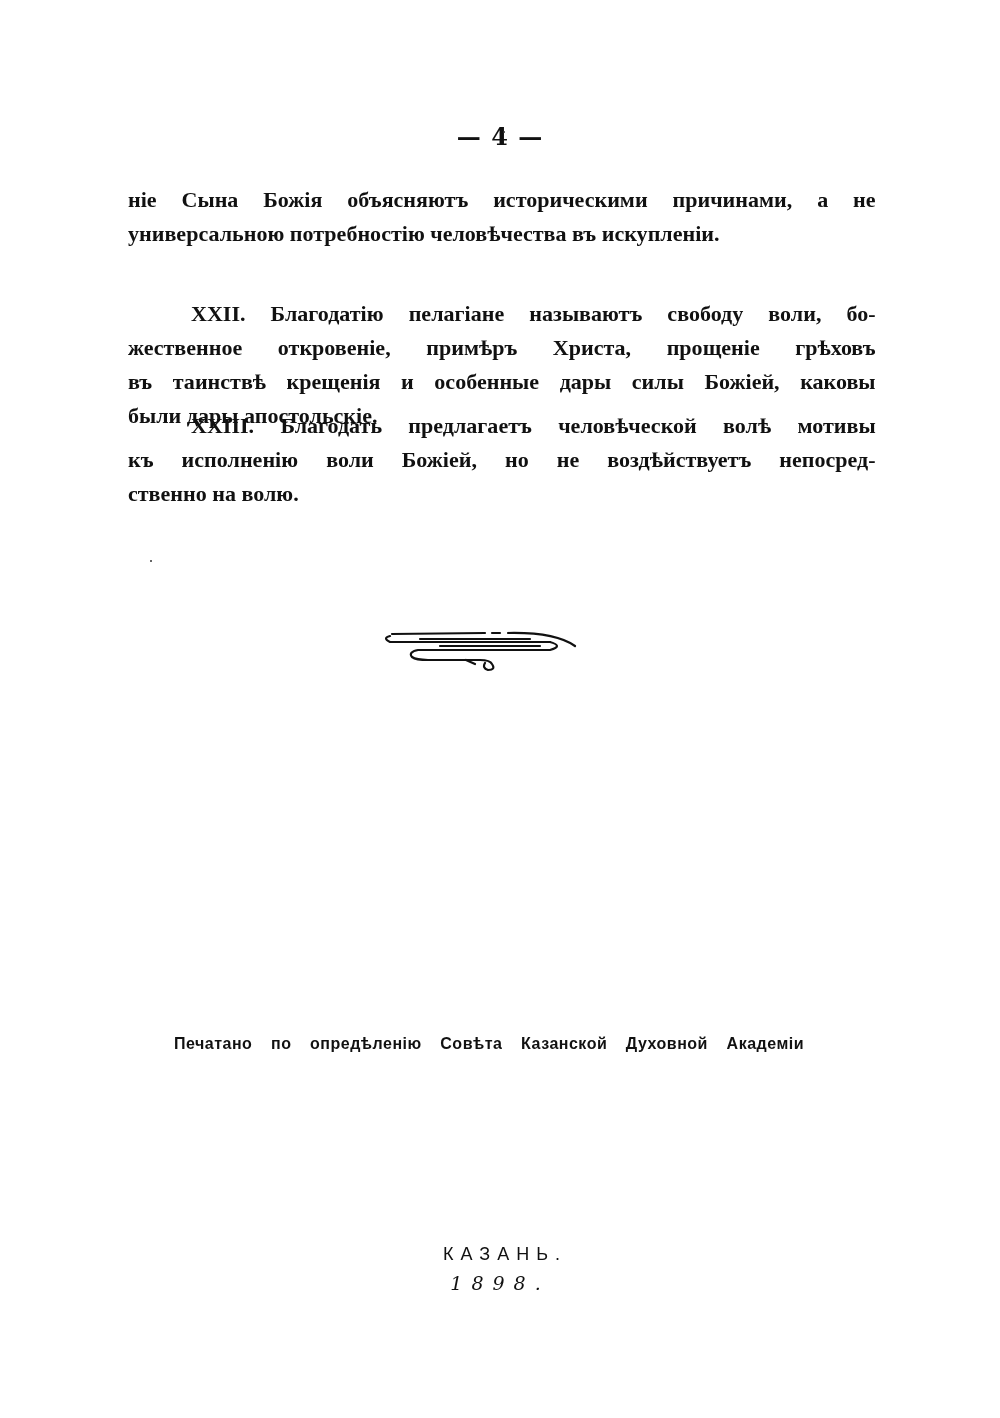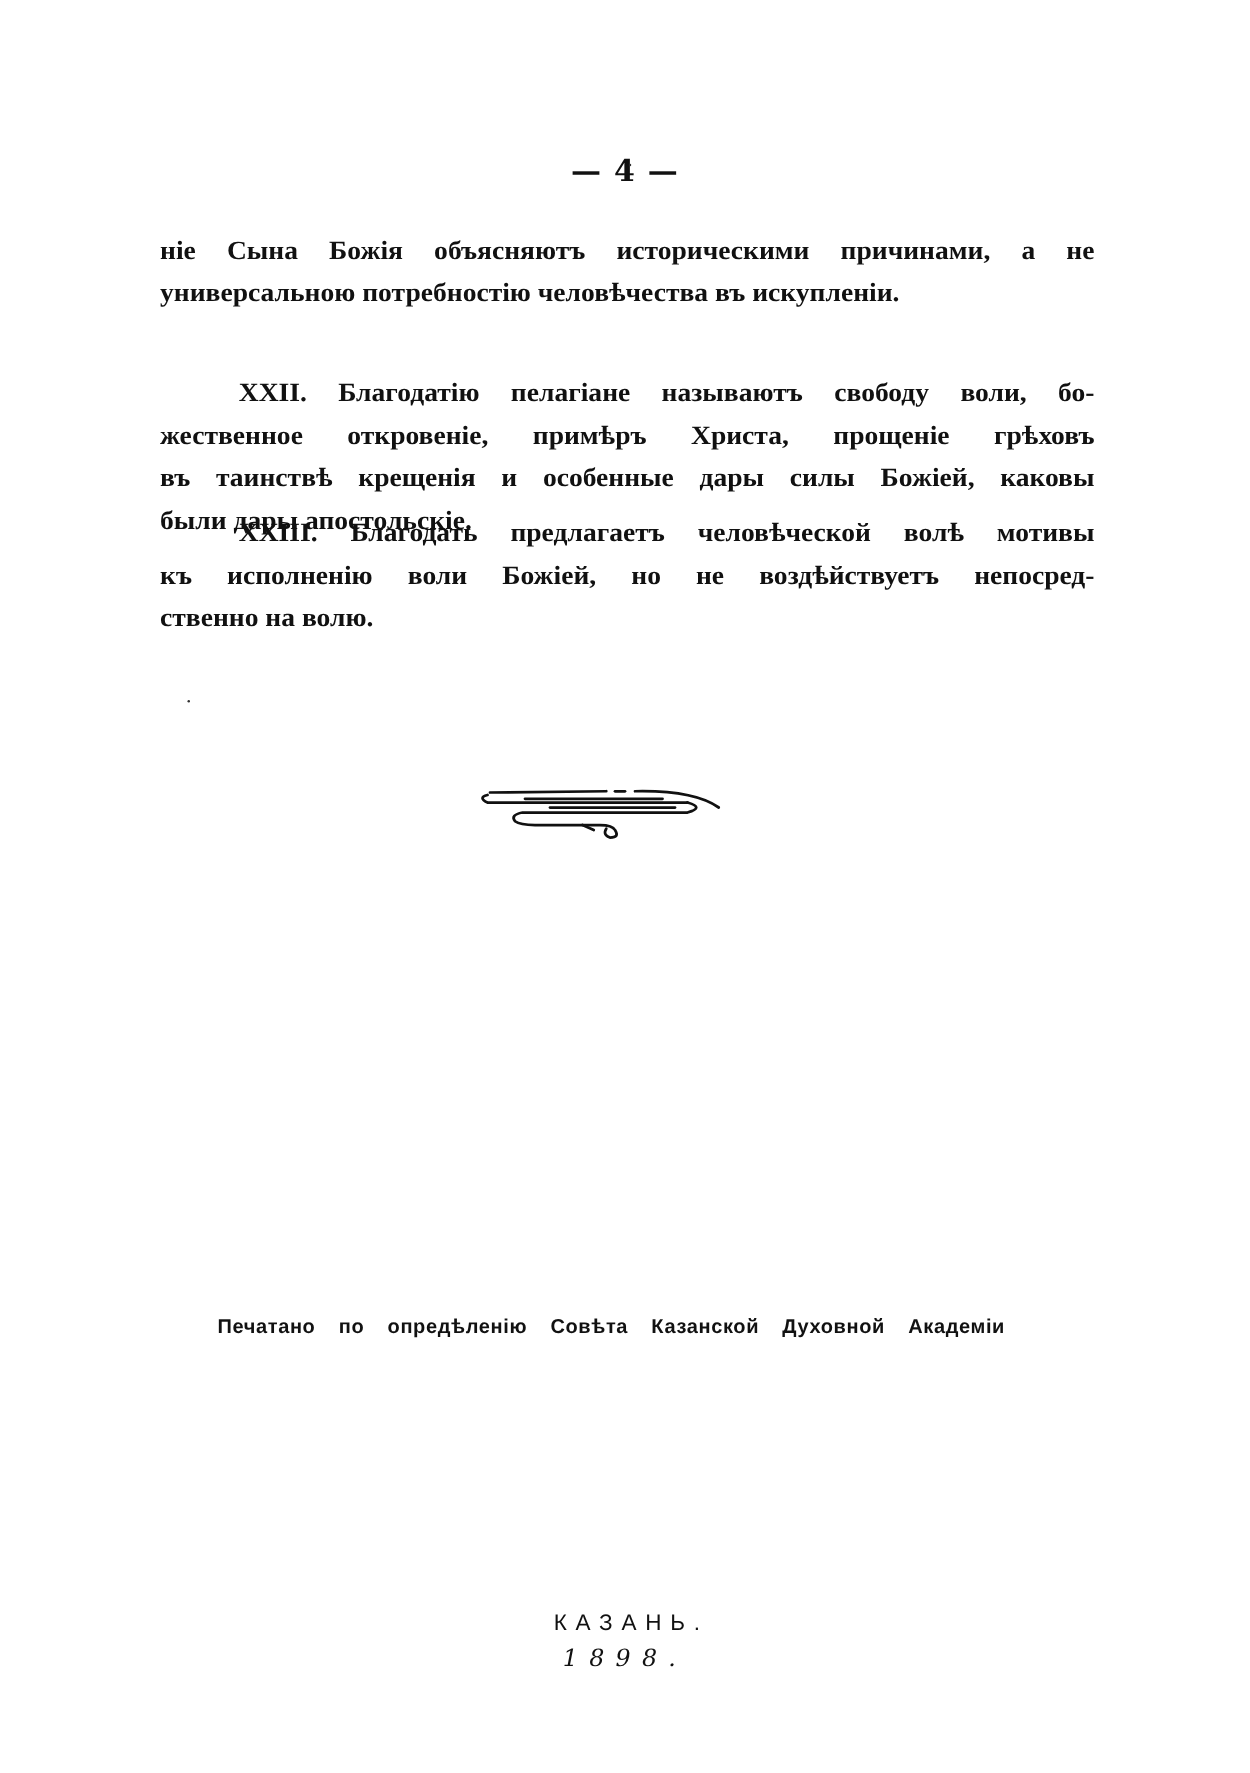"Печатано по опредѣленію Совѣта Казанской" .imprint .line { margin-top: 18px -> none }
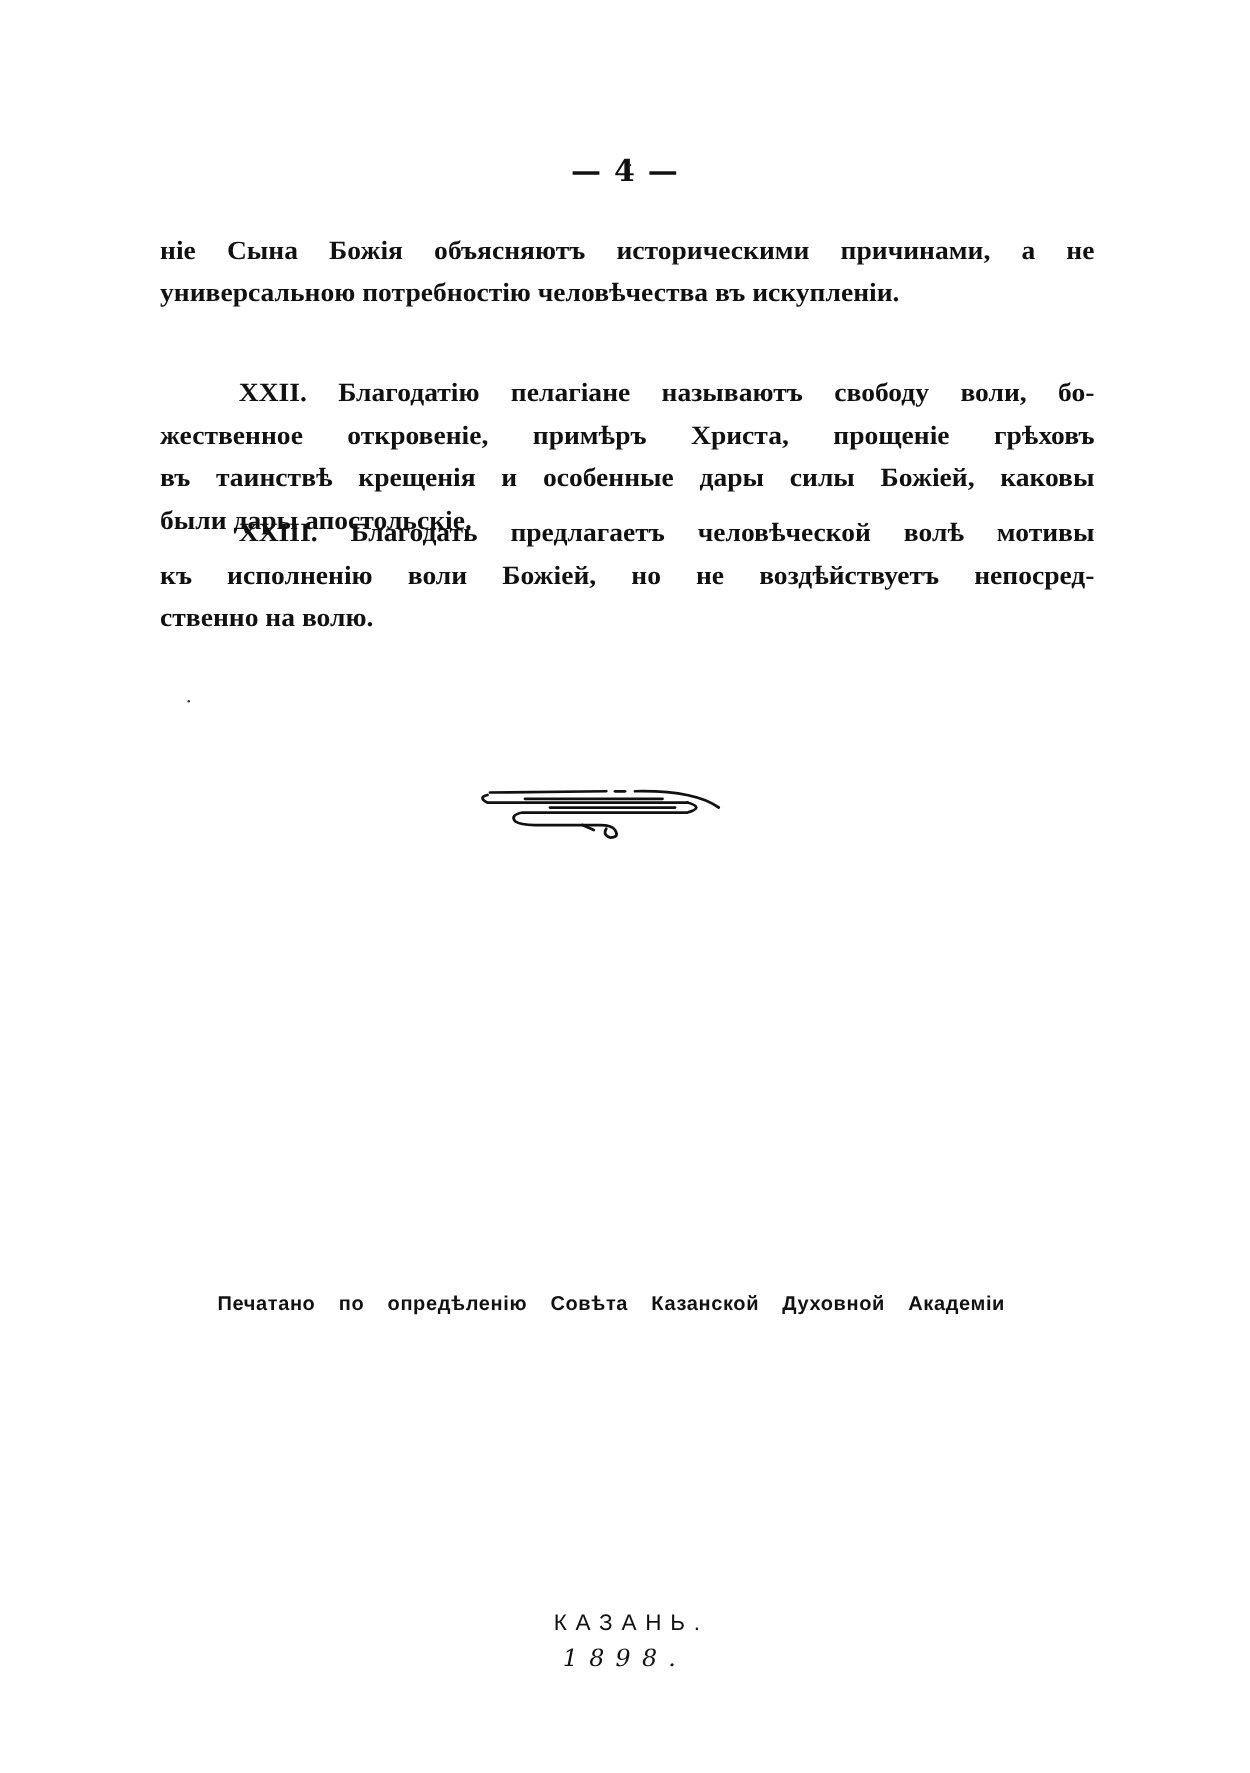"КАЗАНЬ." .colophon .city { margin-top: 44px -> none }
